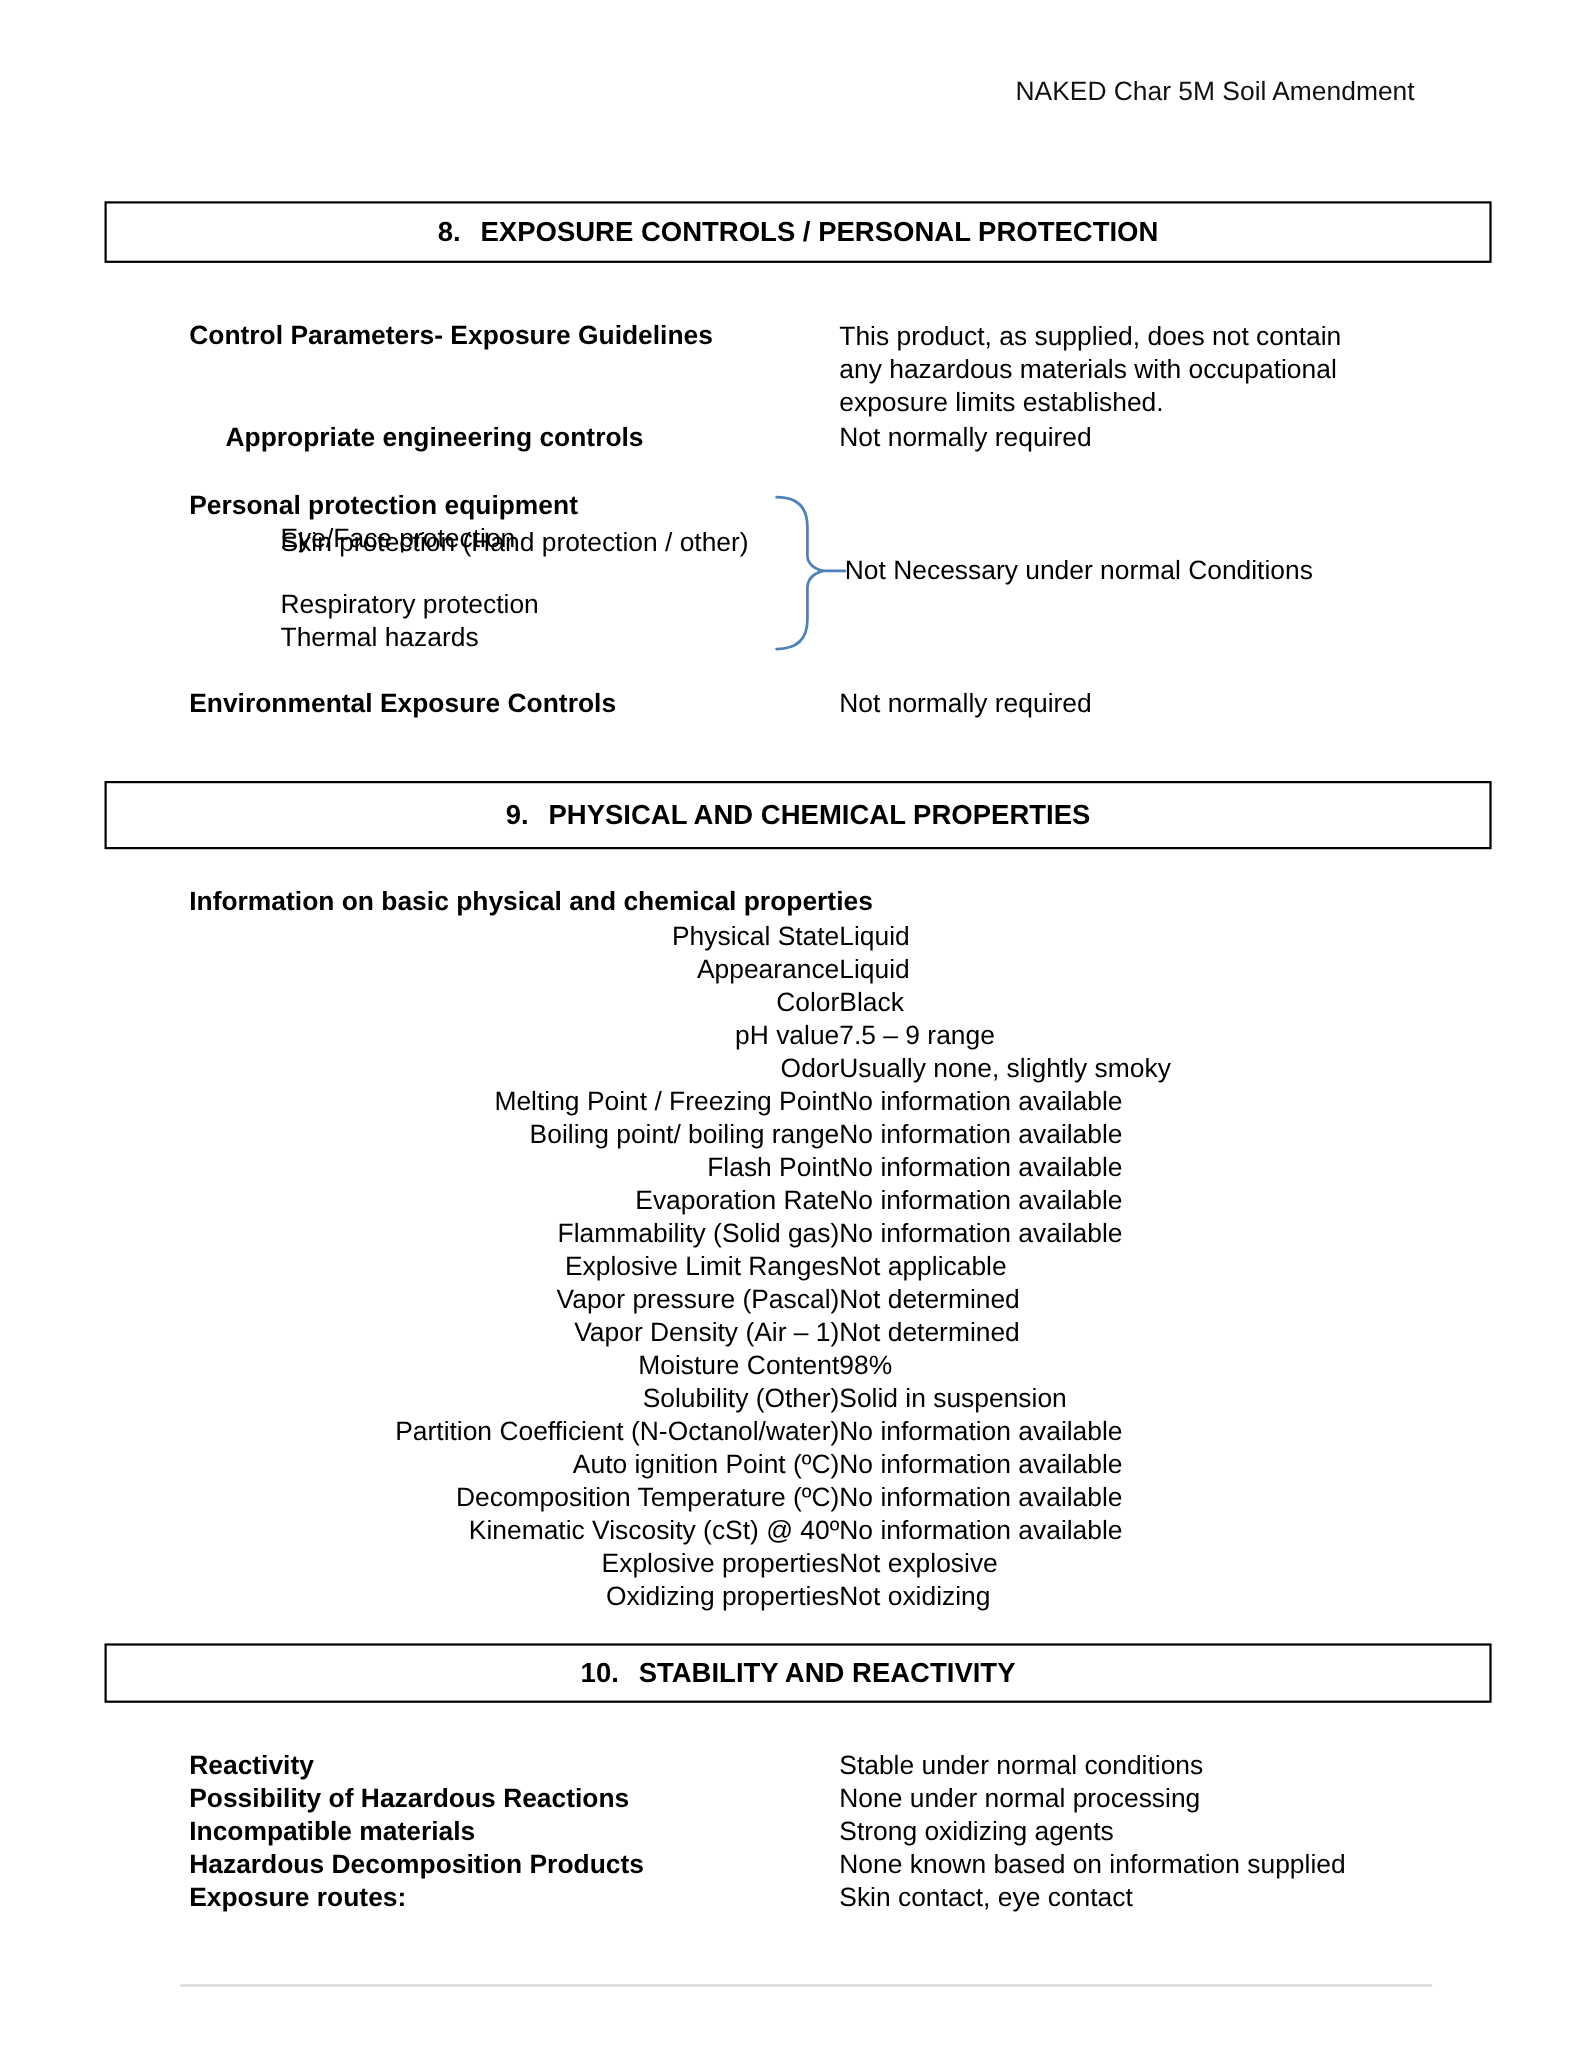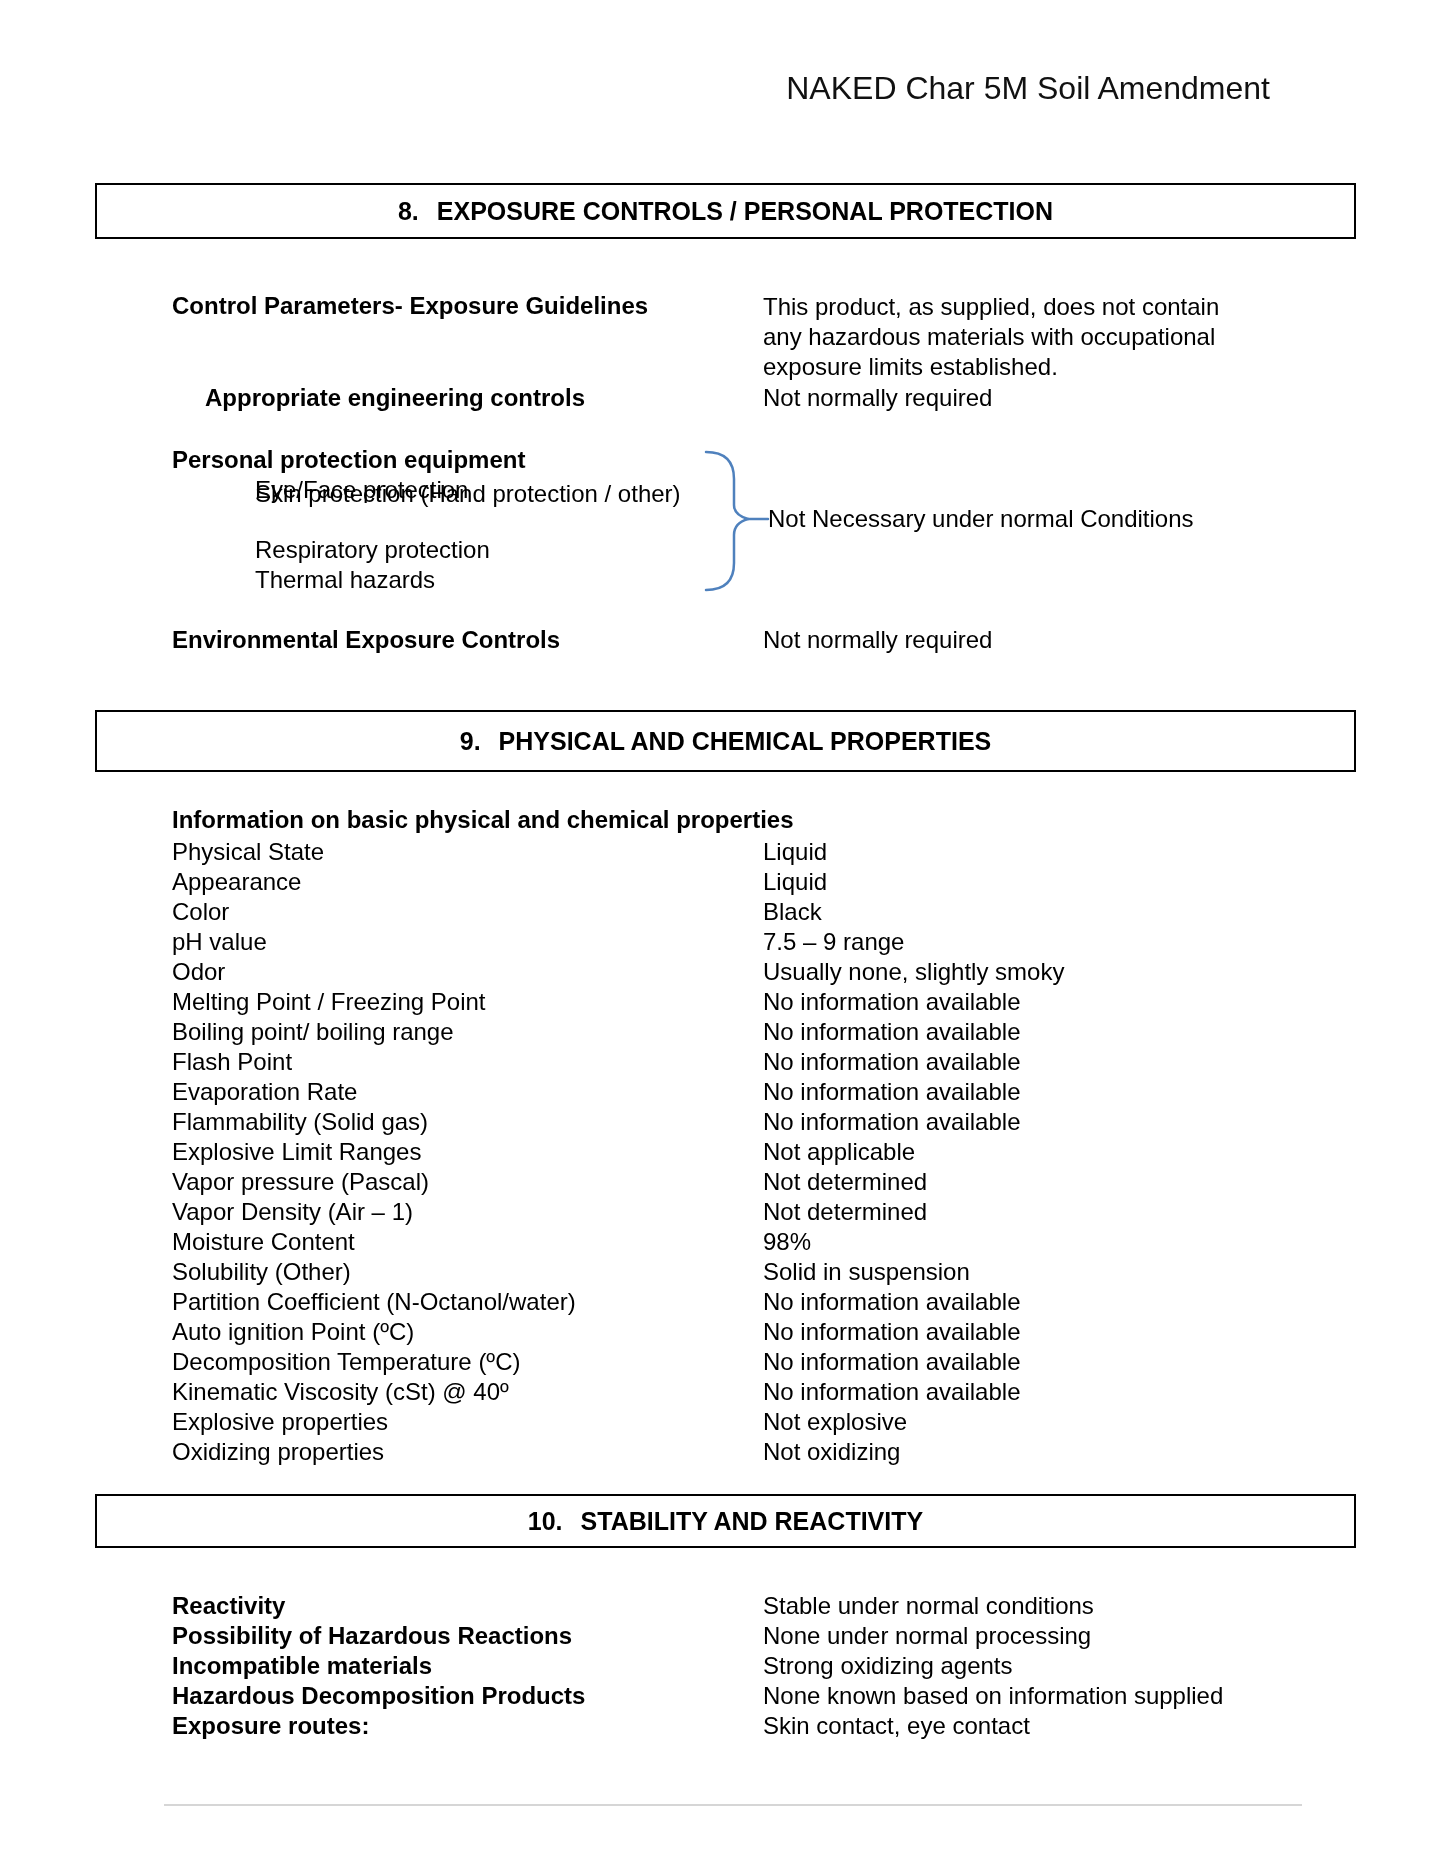"NAKED Char 5M Soil Amendment" .doc-header { font-size: 32px -> 24px; padding-left: none -> 16px }
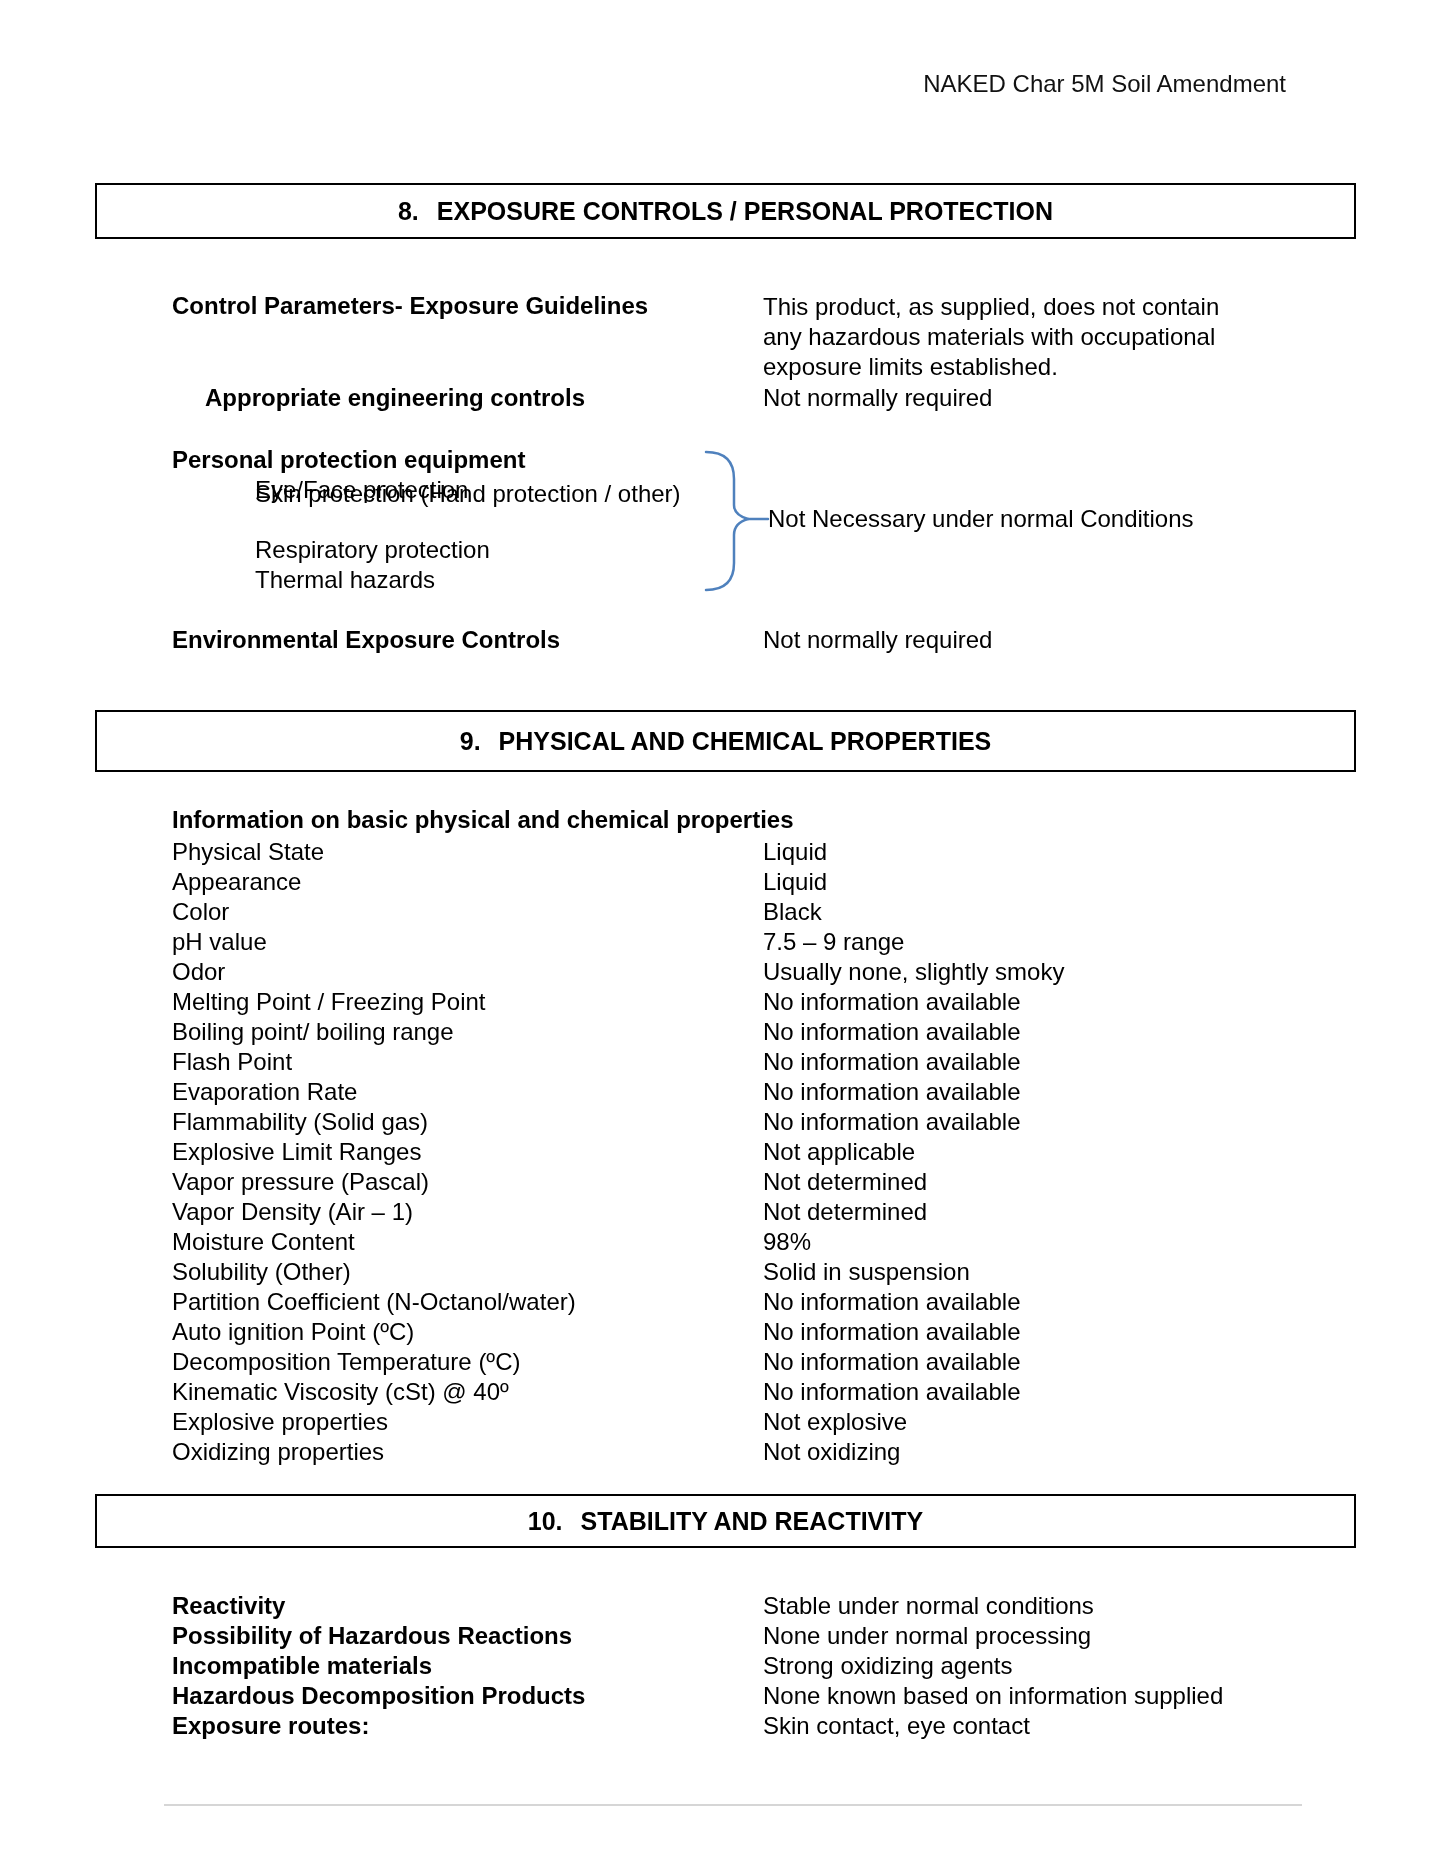"Physical State" .props-list .plabel { text-align: none -> right }
